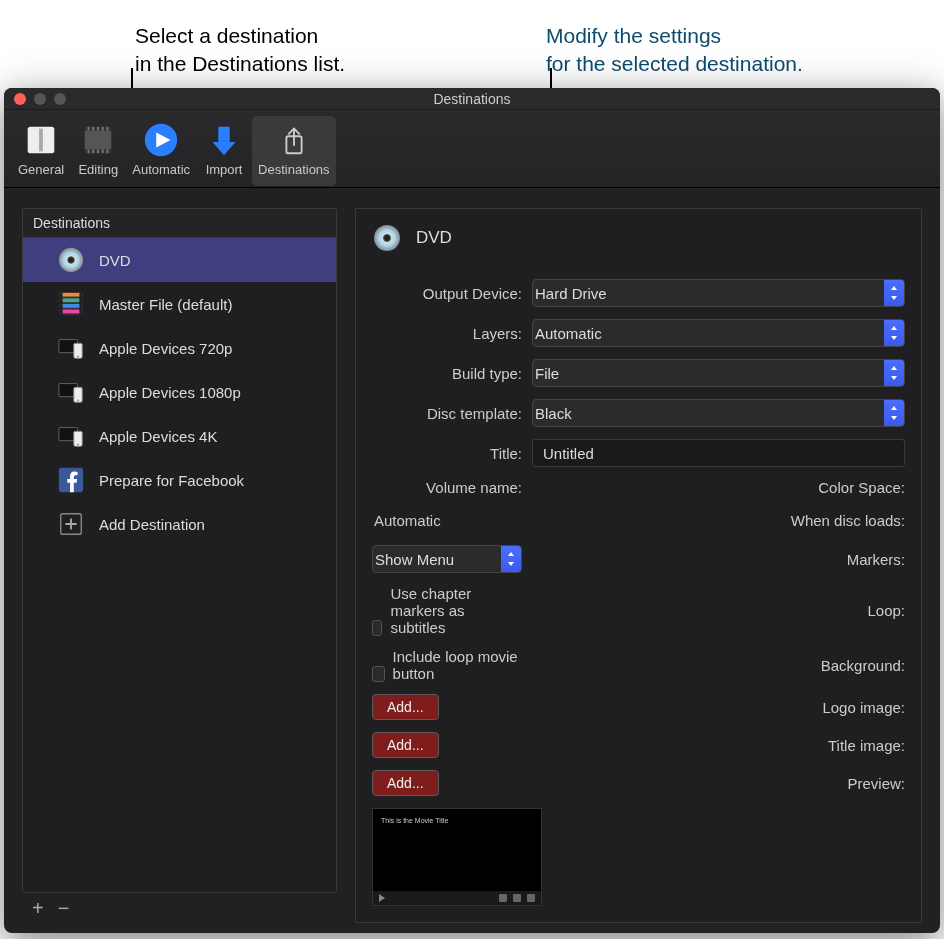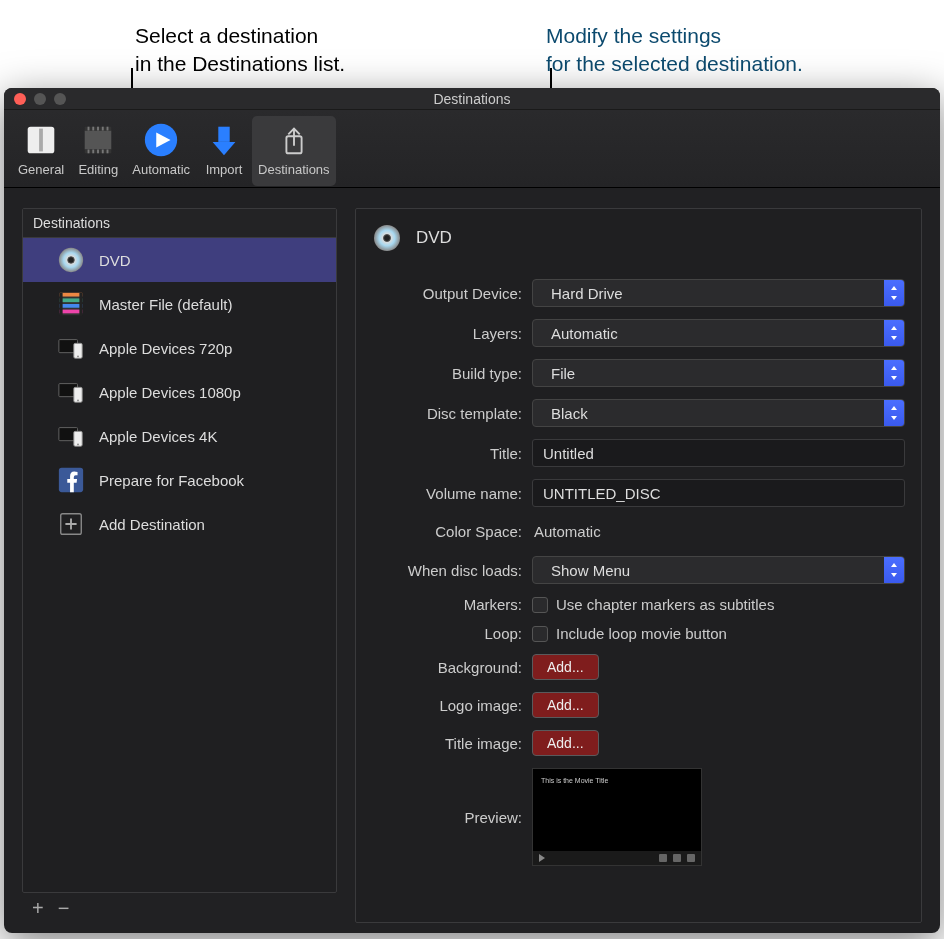"Hard Drive" .popup { padding: 4px 28px 4px 18px -> 4px 28px 4px 2px }
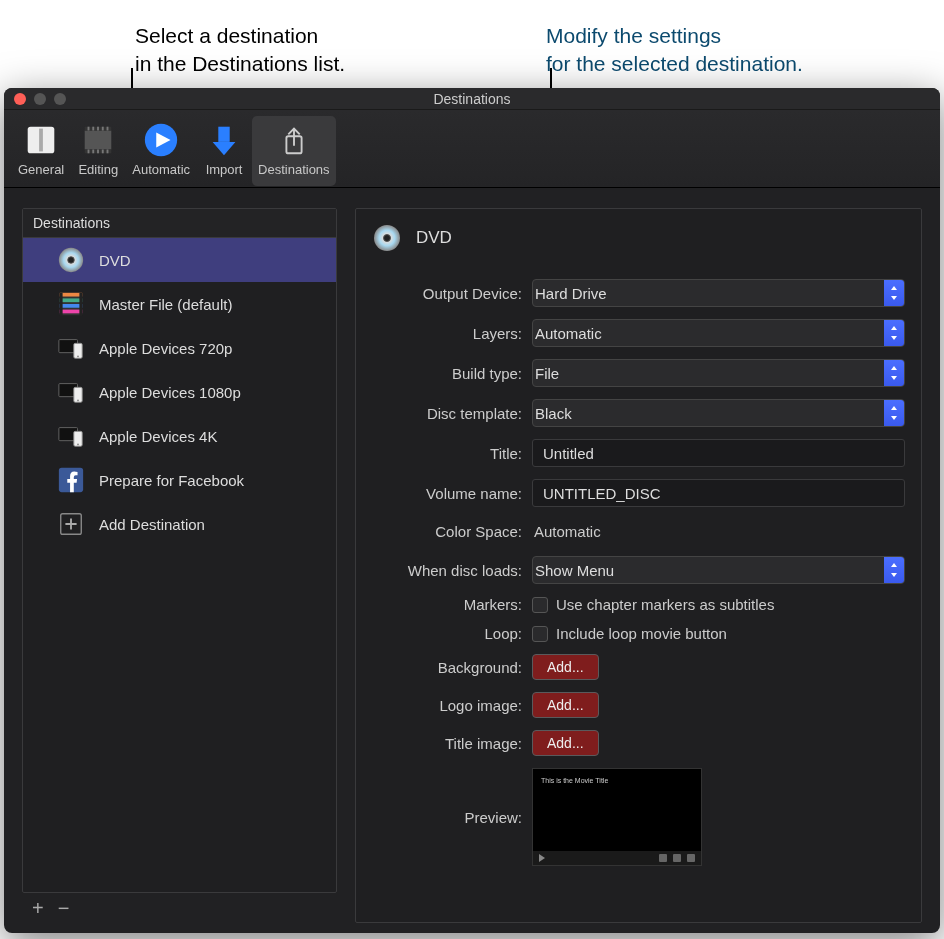"UNTITLED_DISC" div.form-control { html: <div> <input> </div> -> none }
